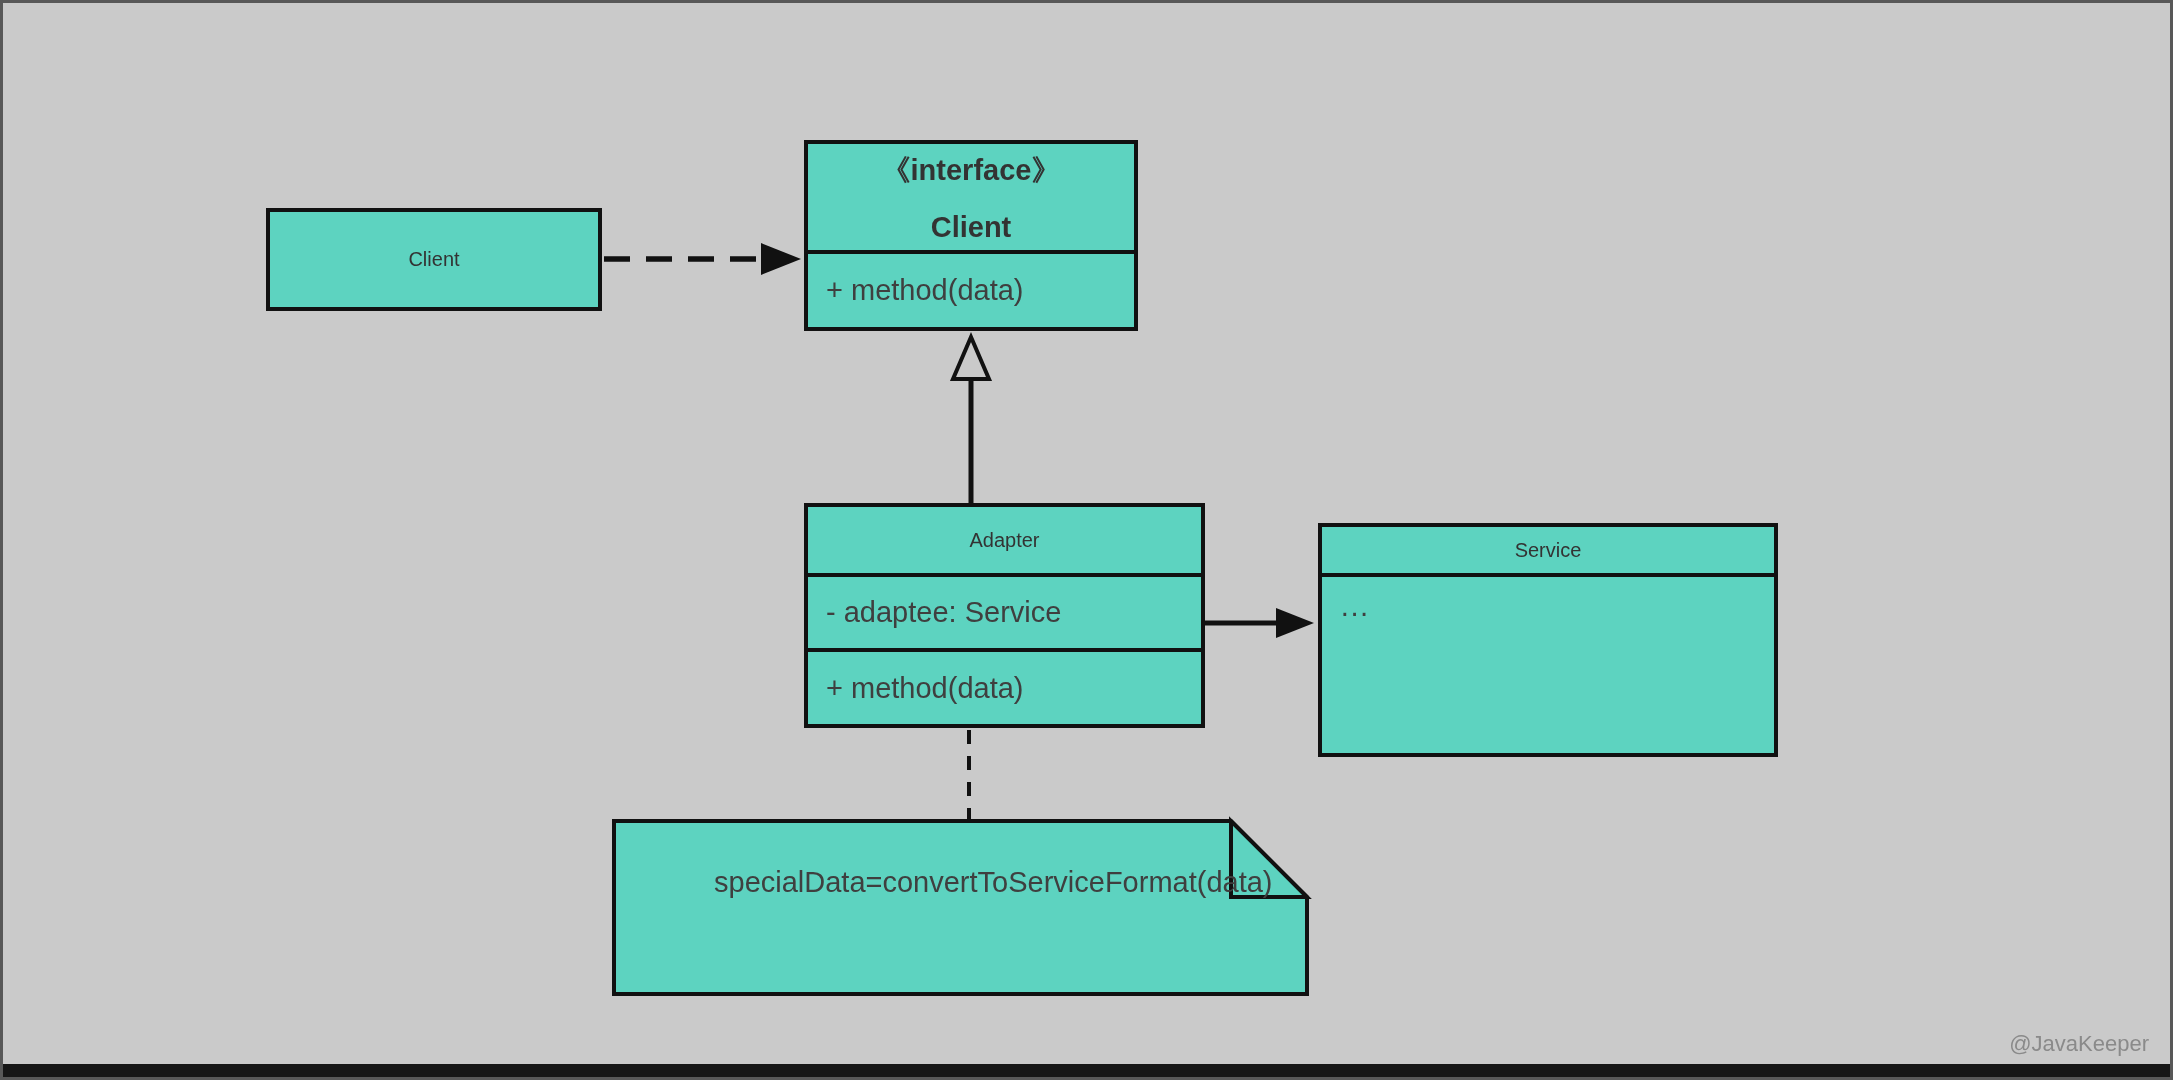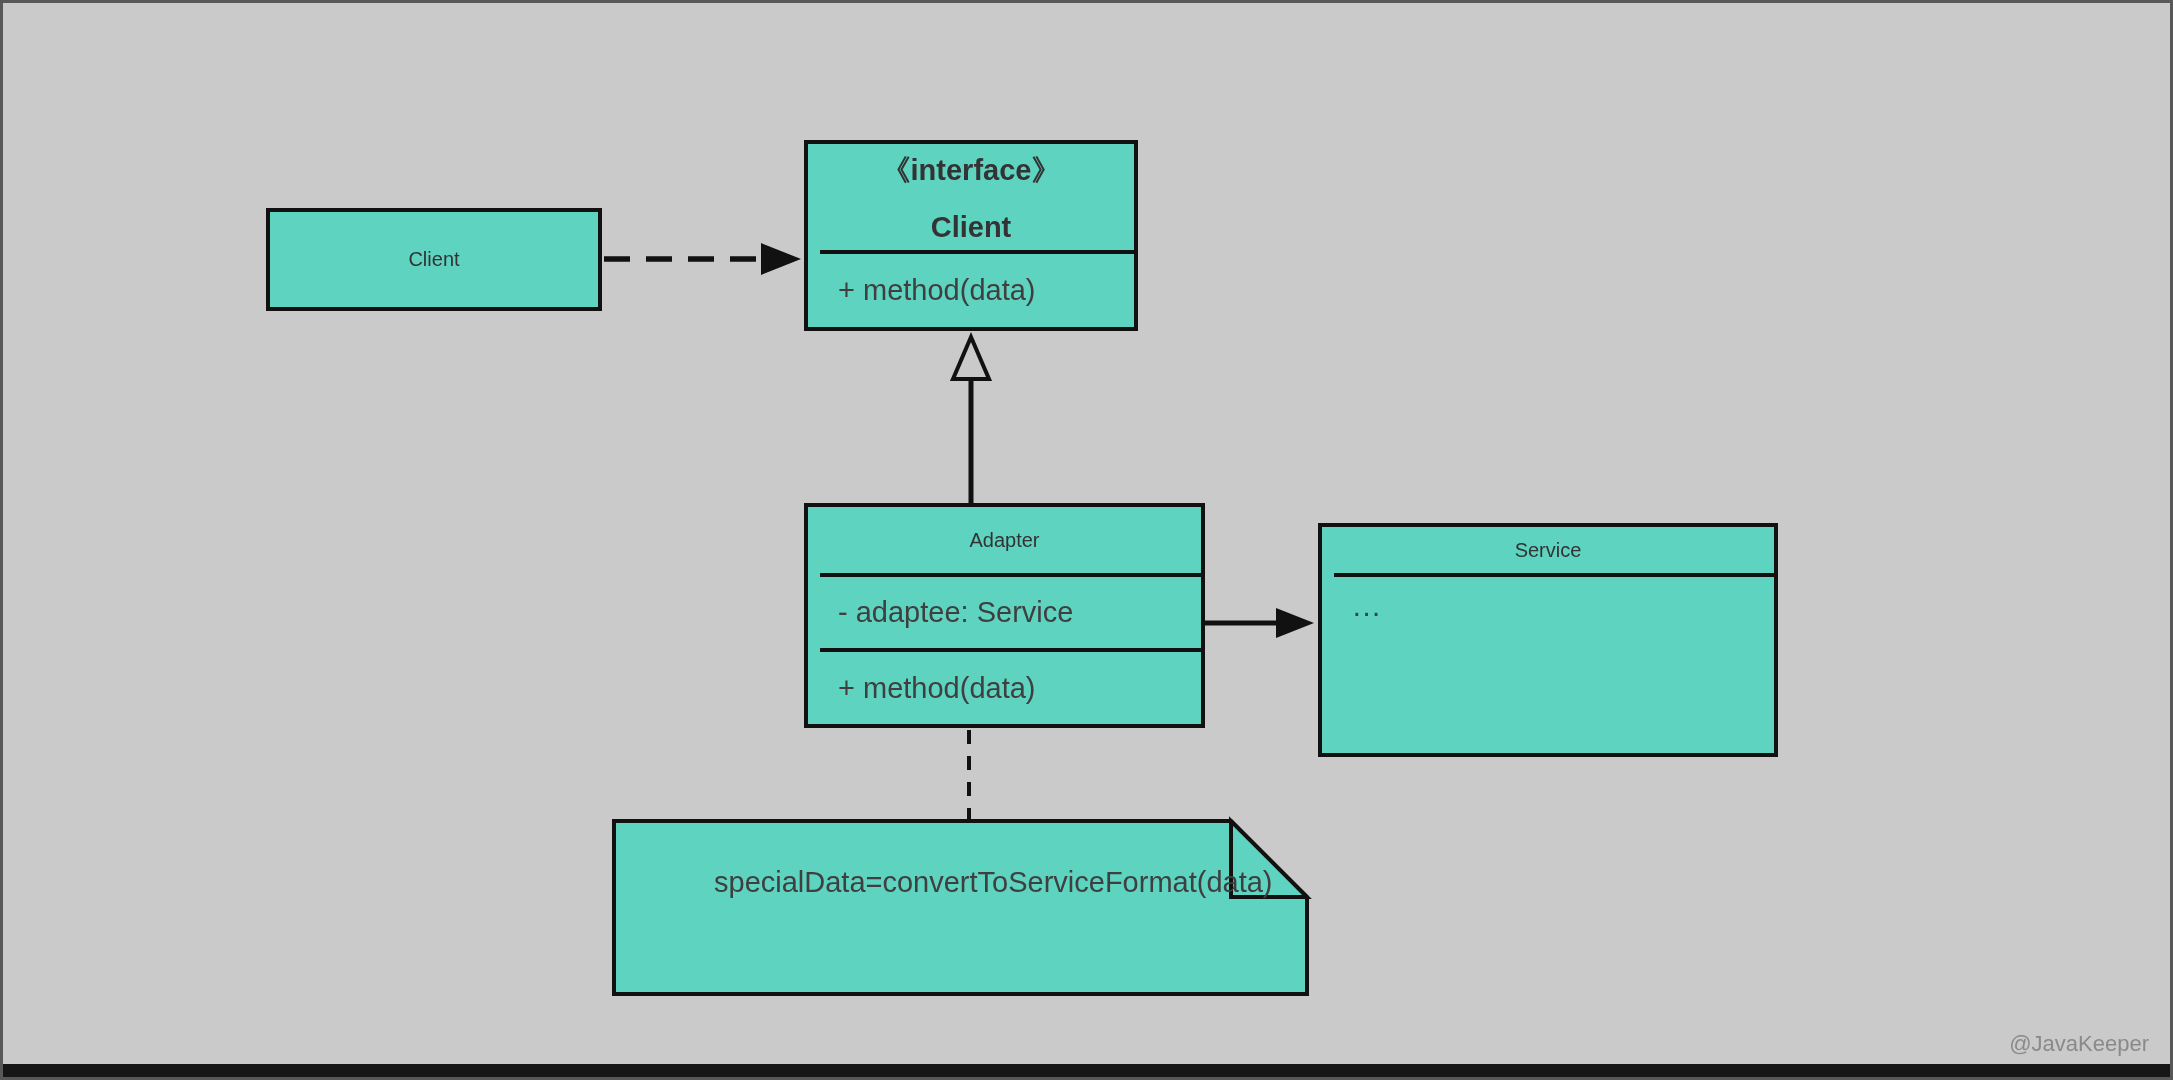"+ method(data)" .box-section + .box-section { margin-left: 12px -> none }
